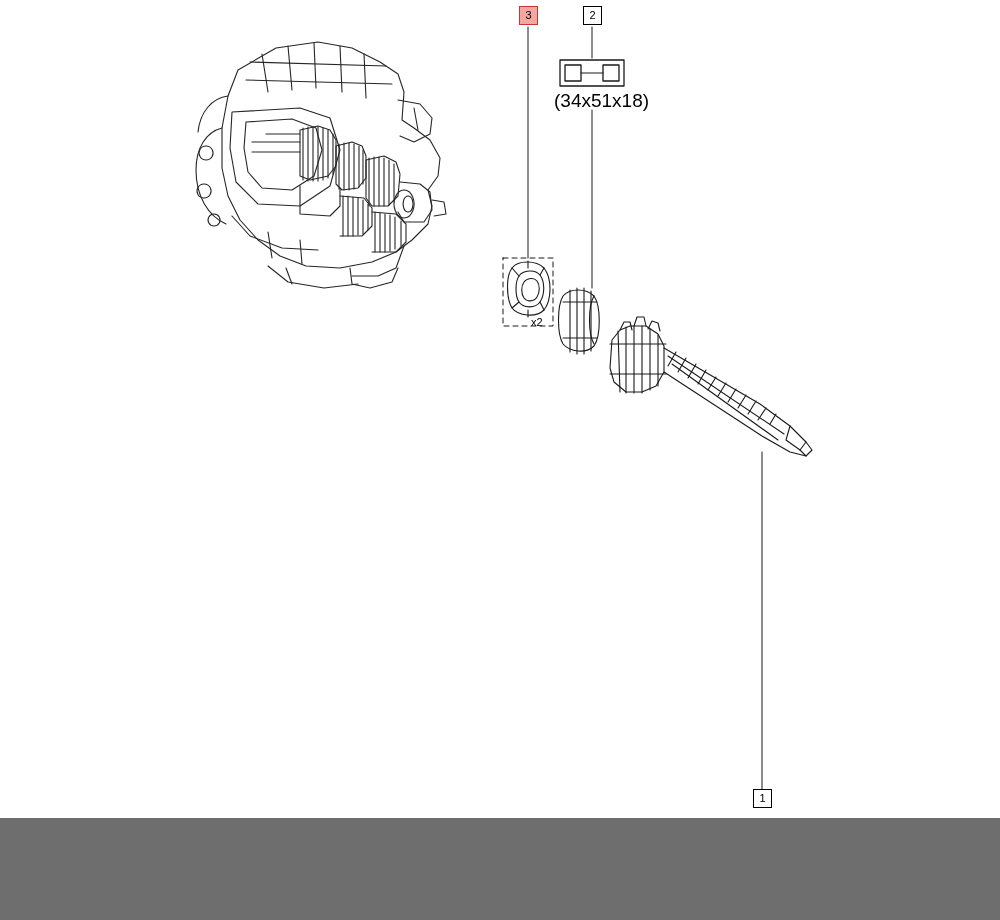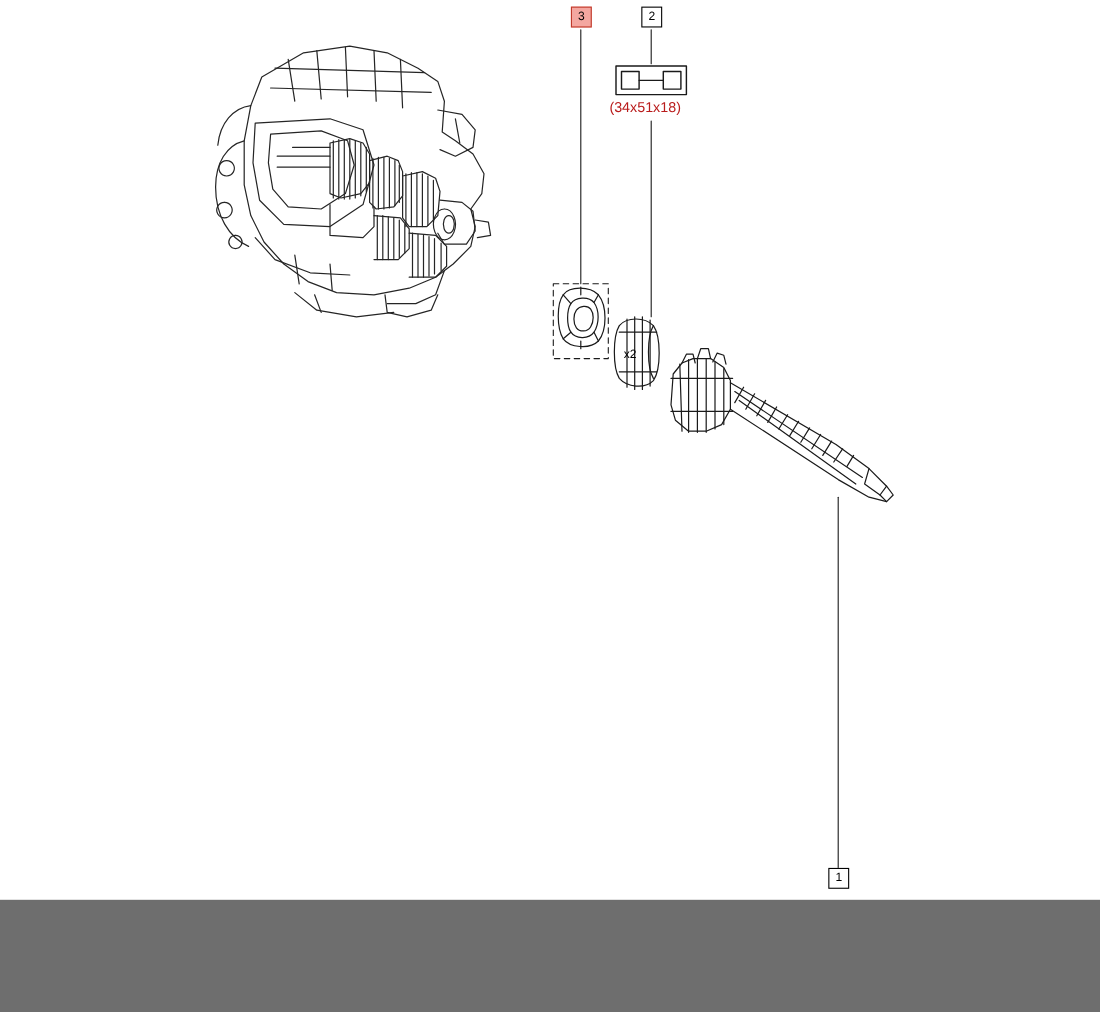"(34x51x18)" .dim-label { color: #b91c1c -> #000000; font-size: 13px -> 19px }
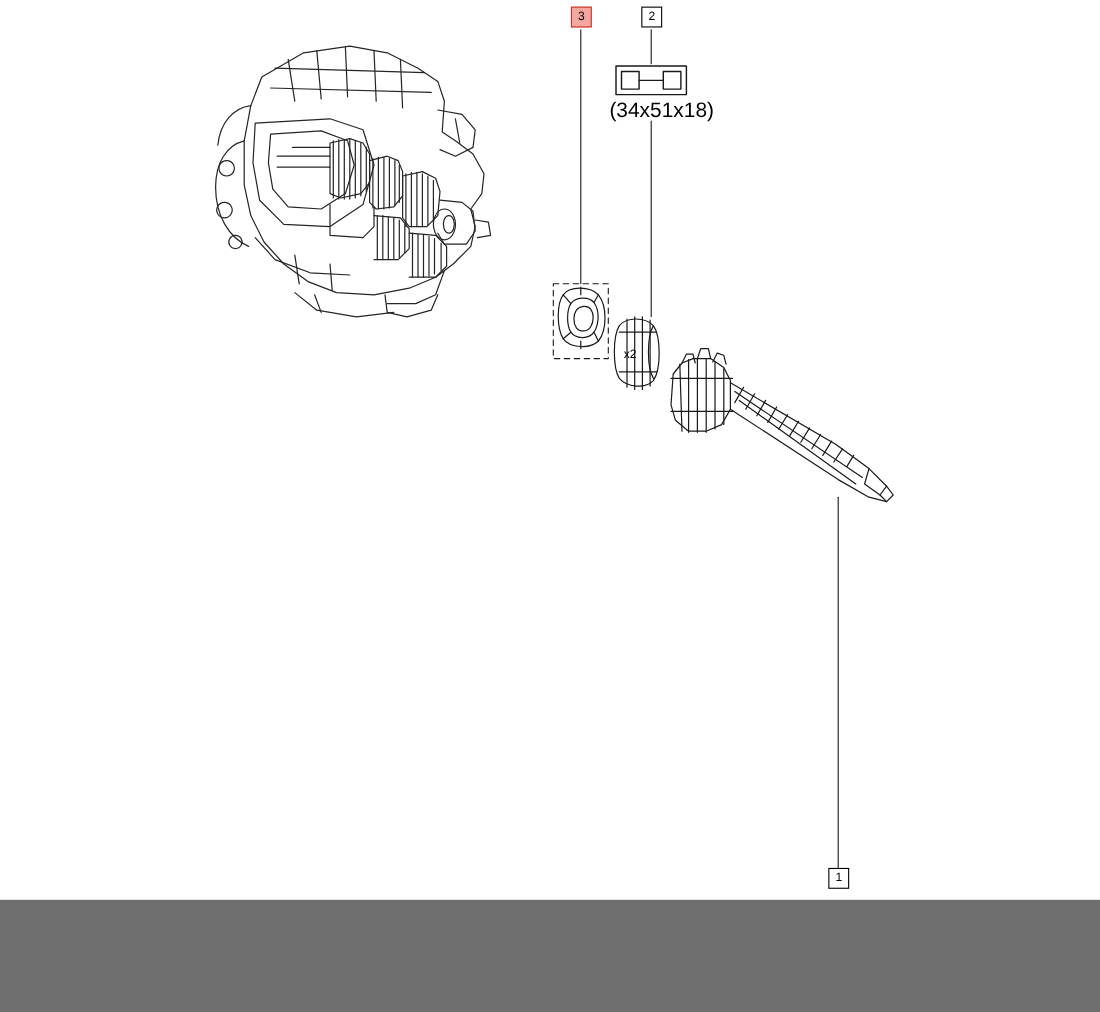"x2" .x2-label { margin-left: 36px -> none }
